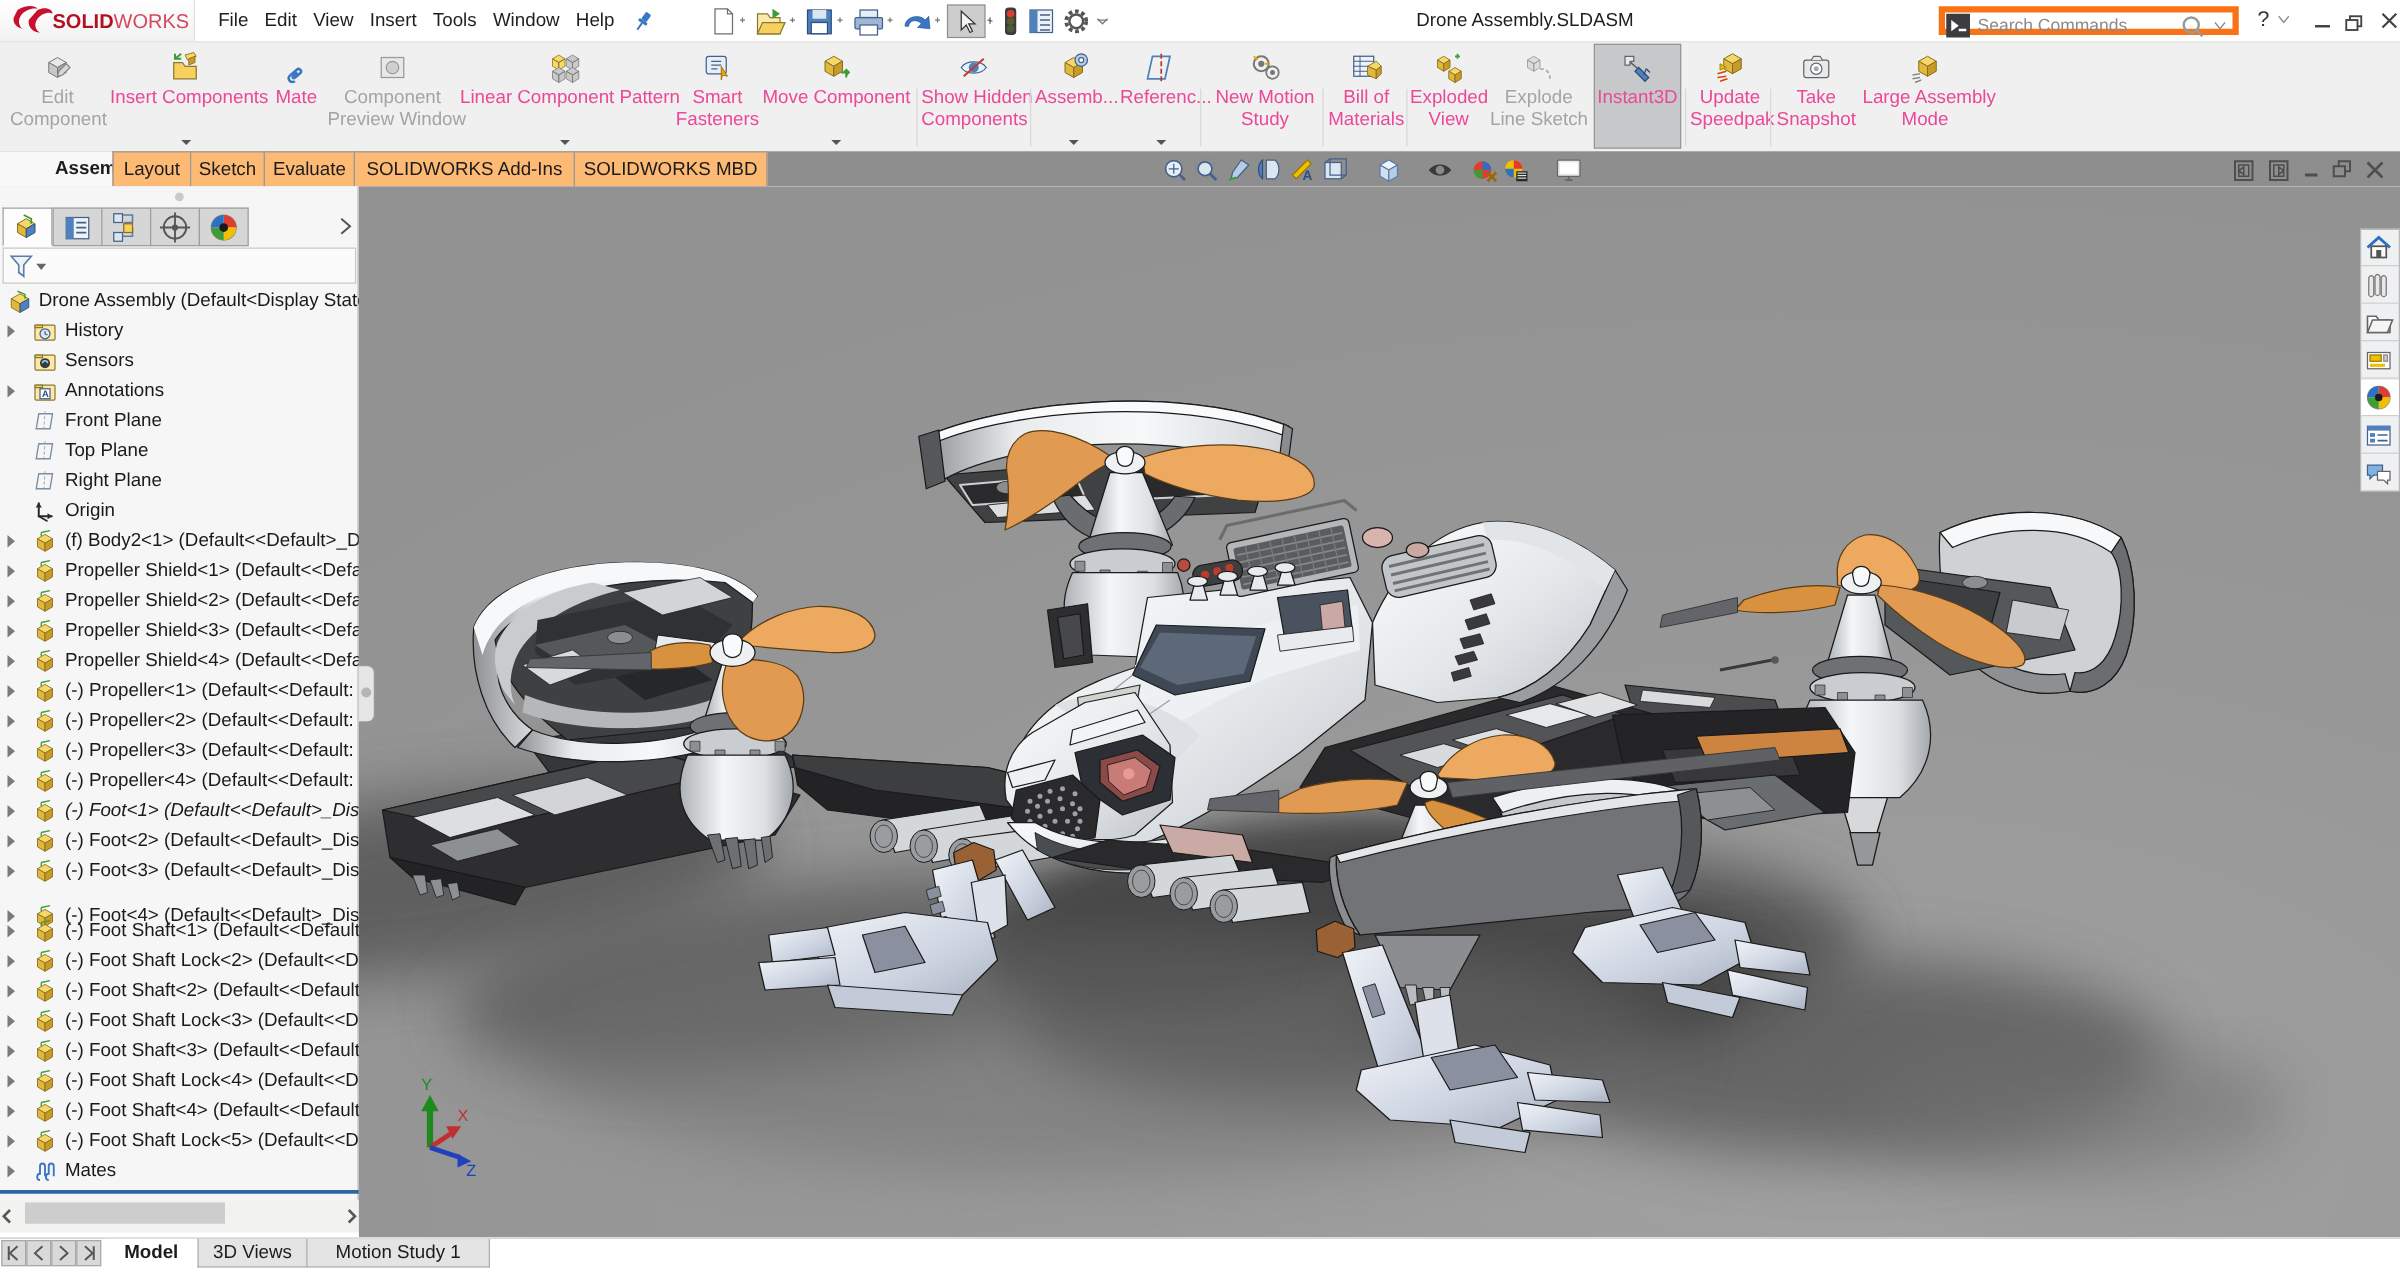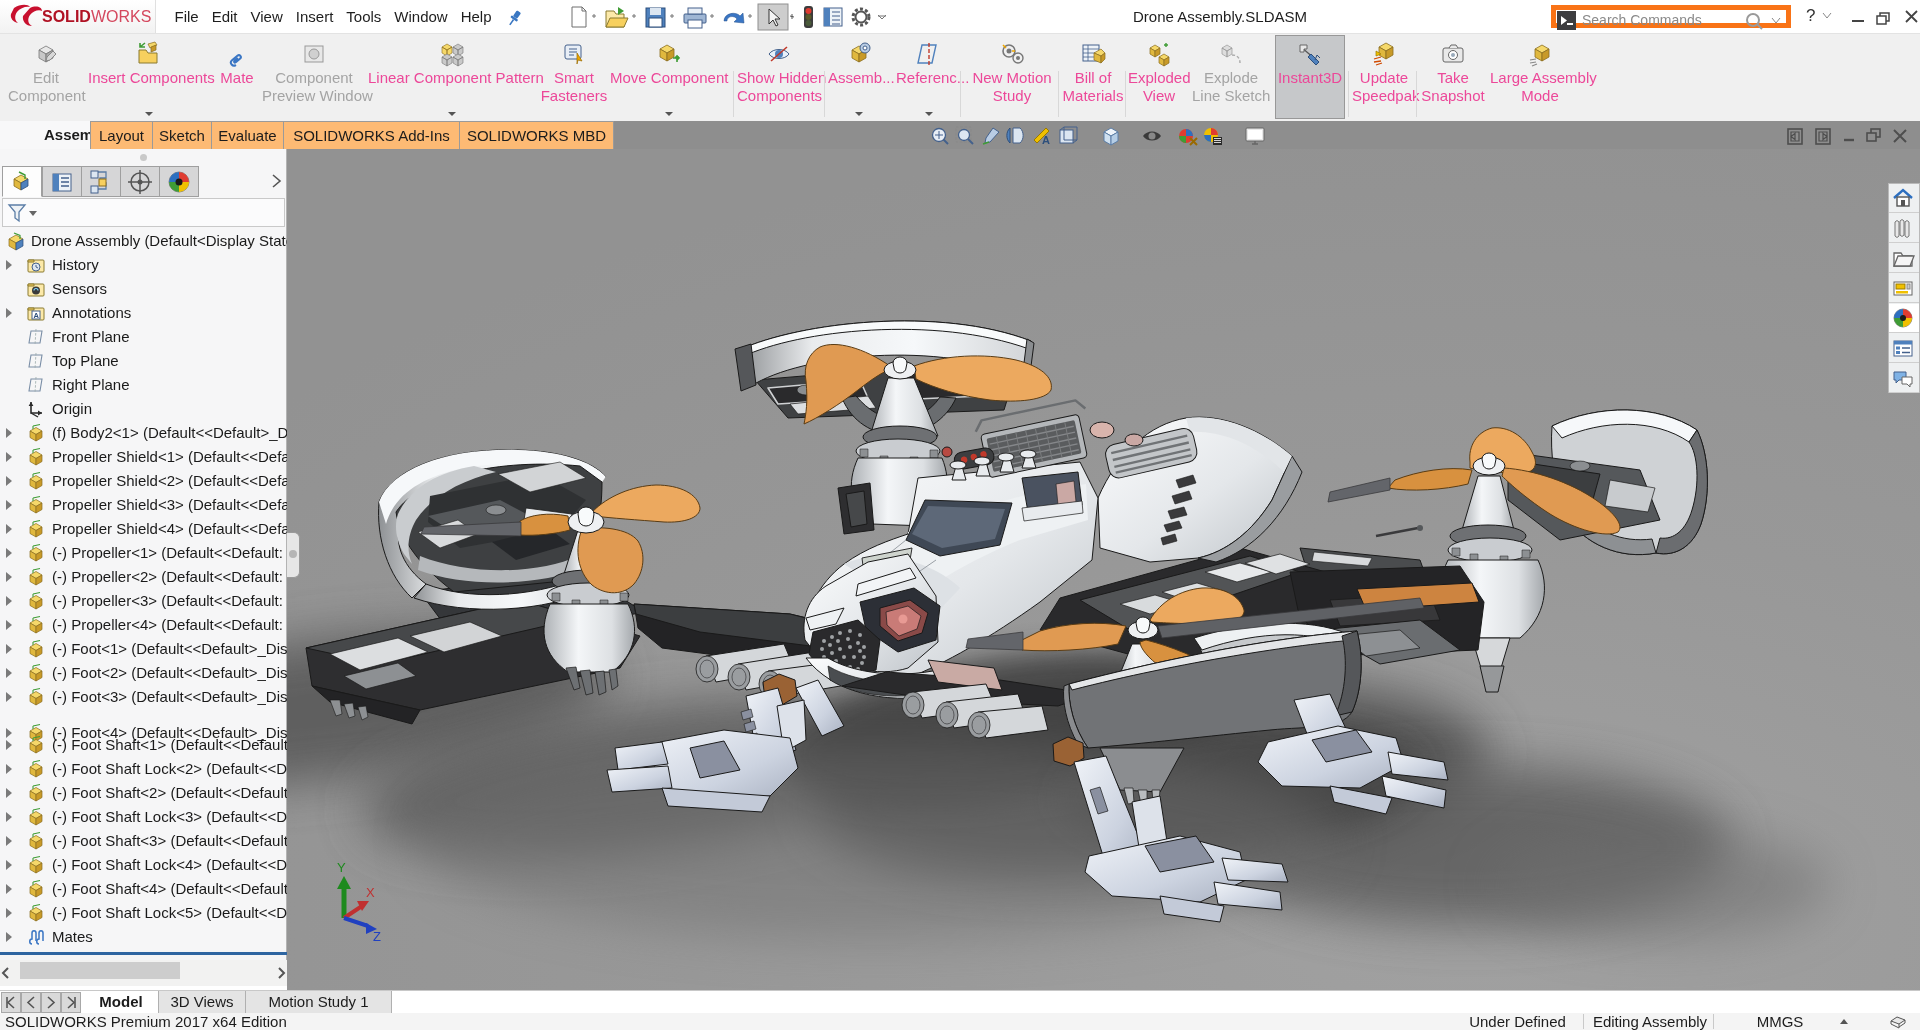"(-) Foot<1> (Default<<Default>_Dis" div.trow { font-style: none -> italic }
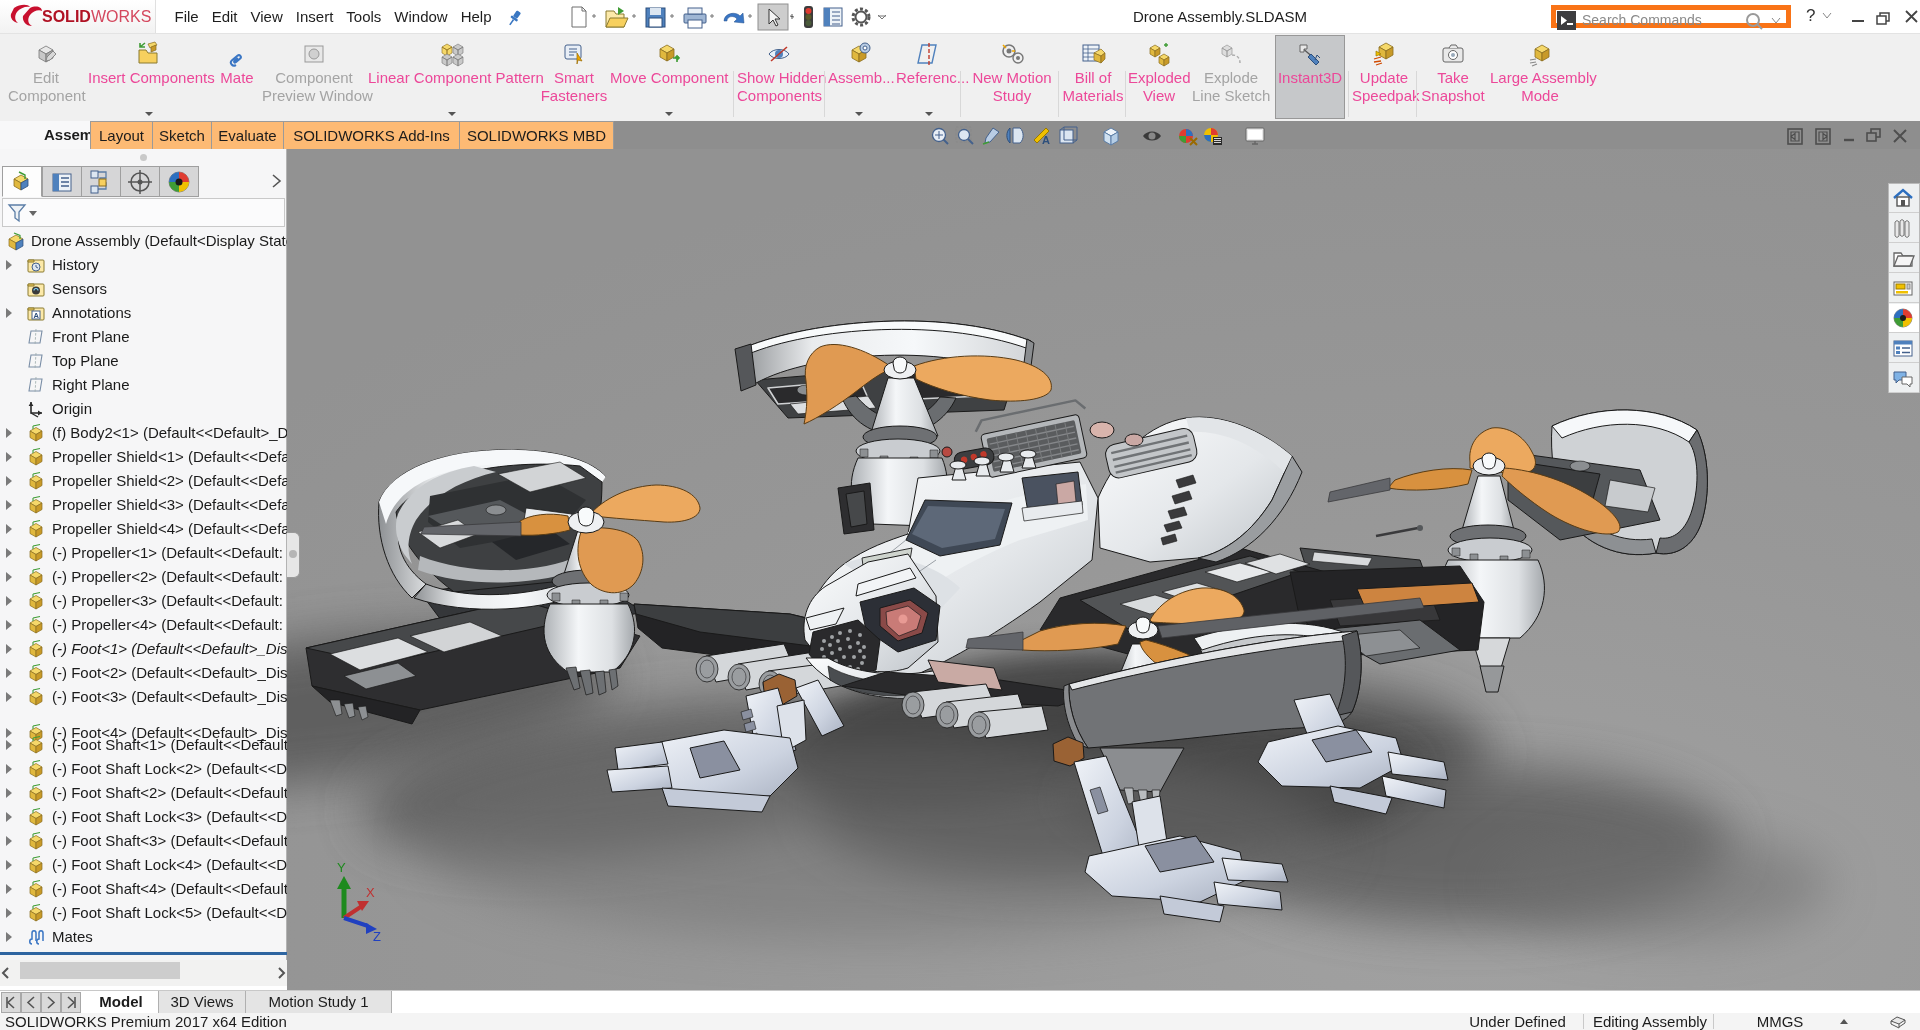"SOLIDWORKS Premium 2017 x64 Edition" div.abs { html: <div> <div>SOLIDWORKS Premium 2017 x64 Edition</div> <div>Under Defined</div> <div></div> <div>Editing Assembly</div> <div></div> <div>MMGS</div> <svg> <path></path> </svg> <svg> <path></path> <path></path> </svg> </div> -> none }
